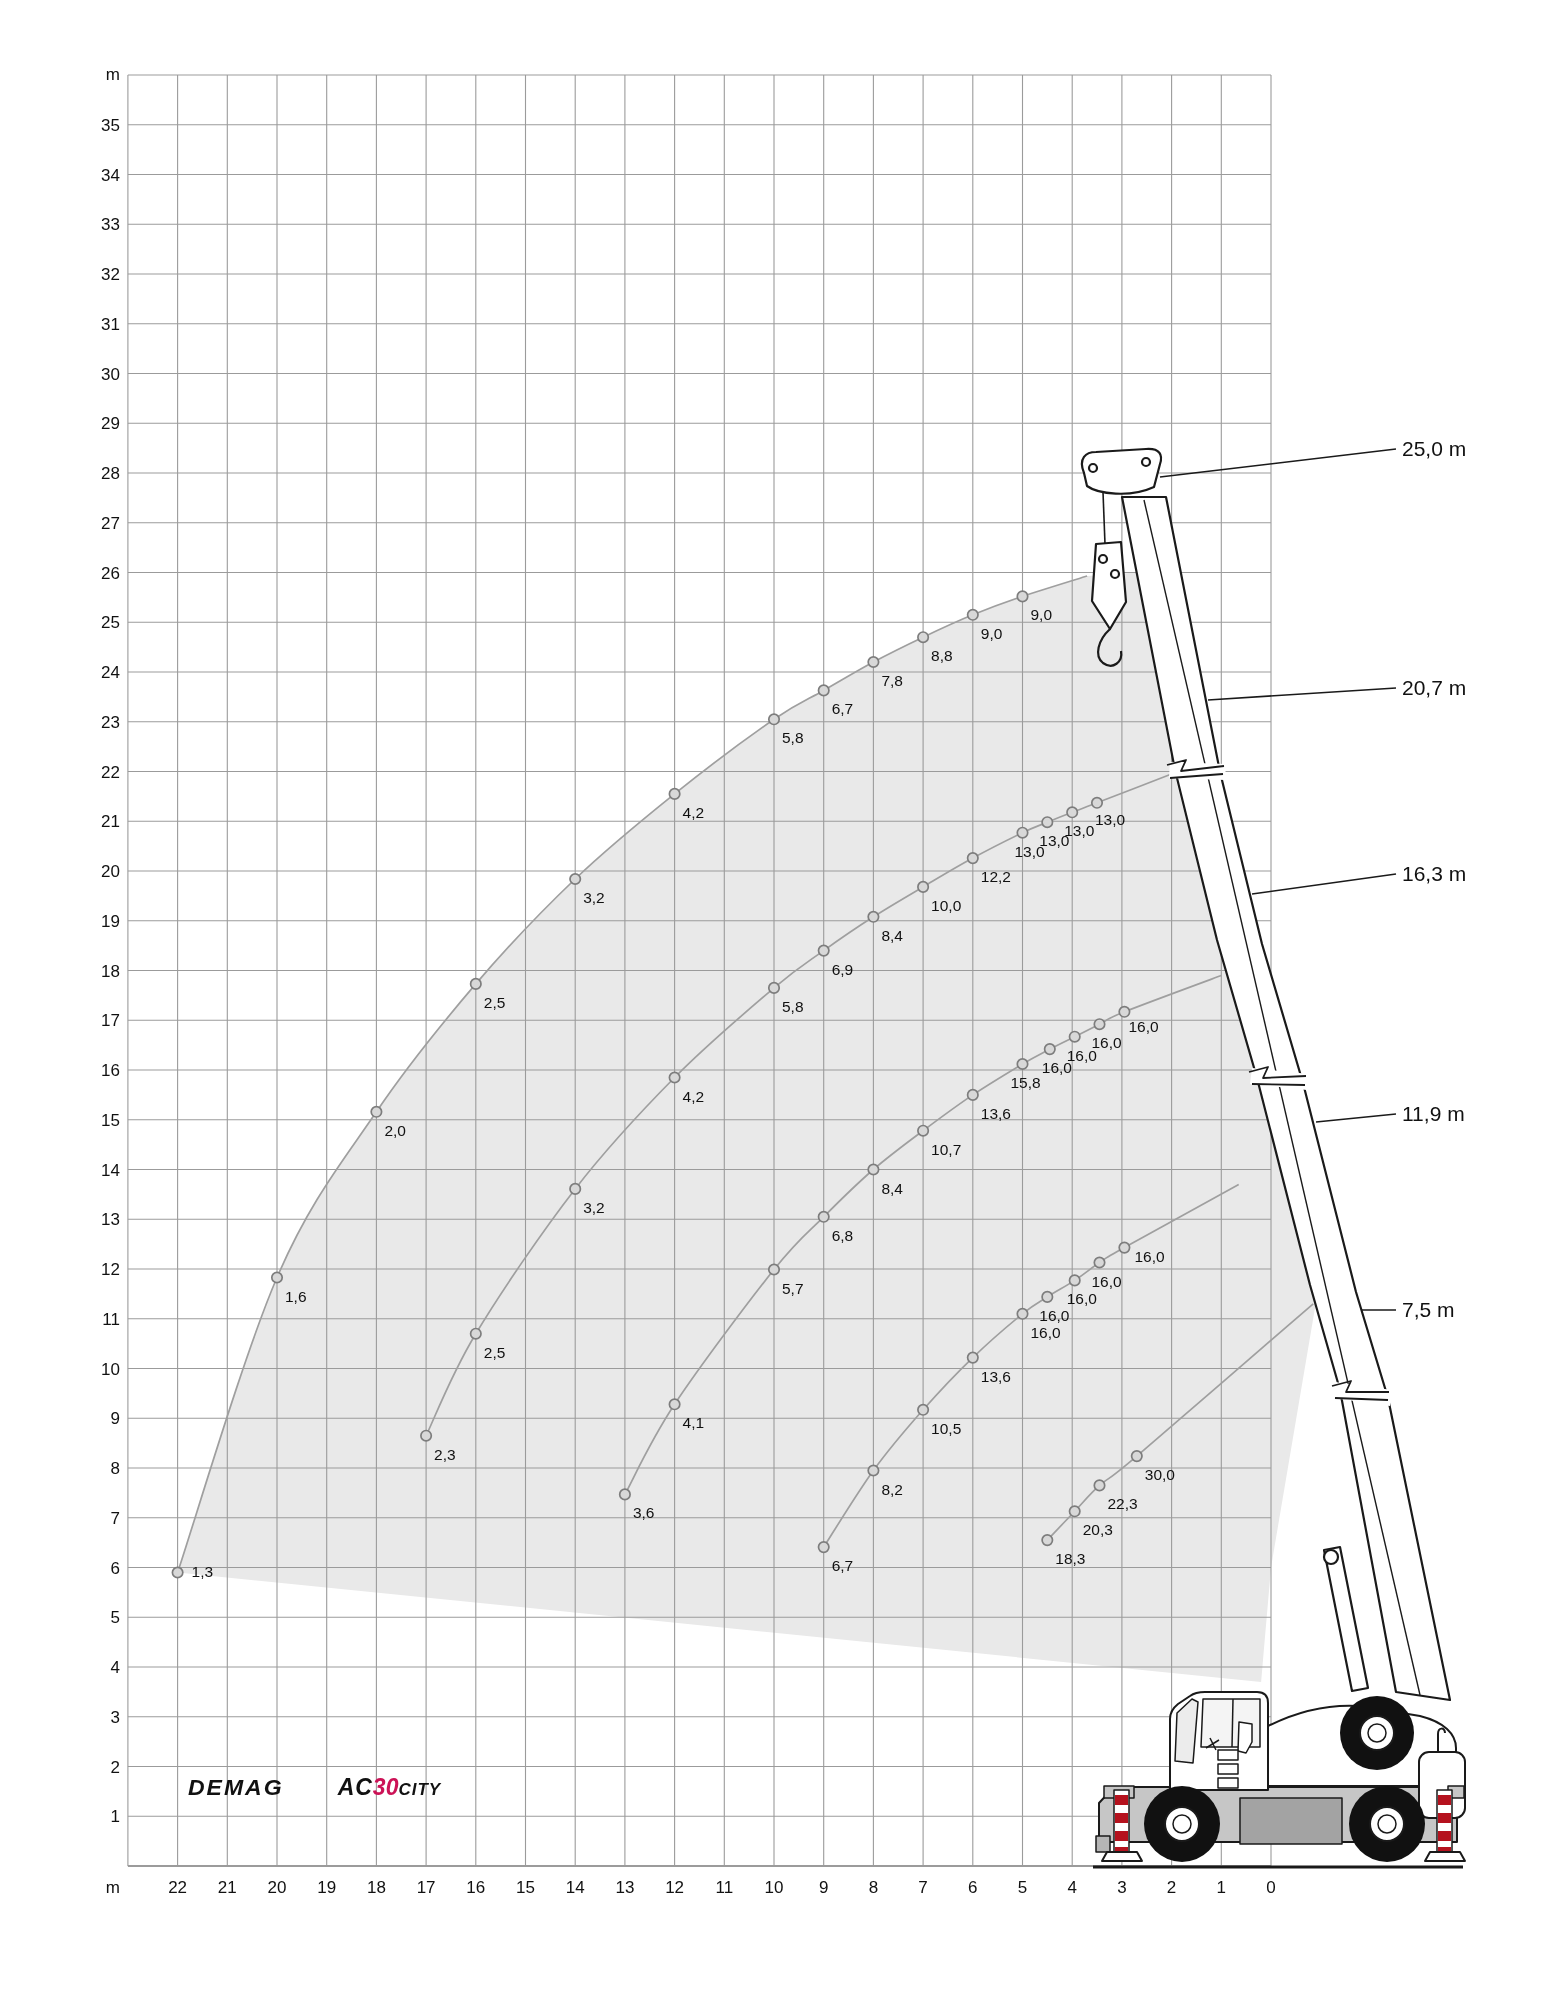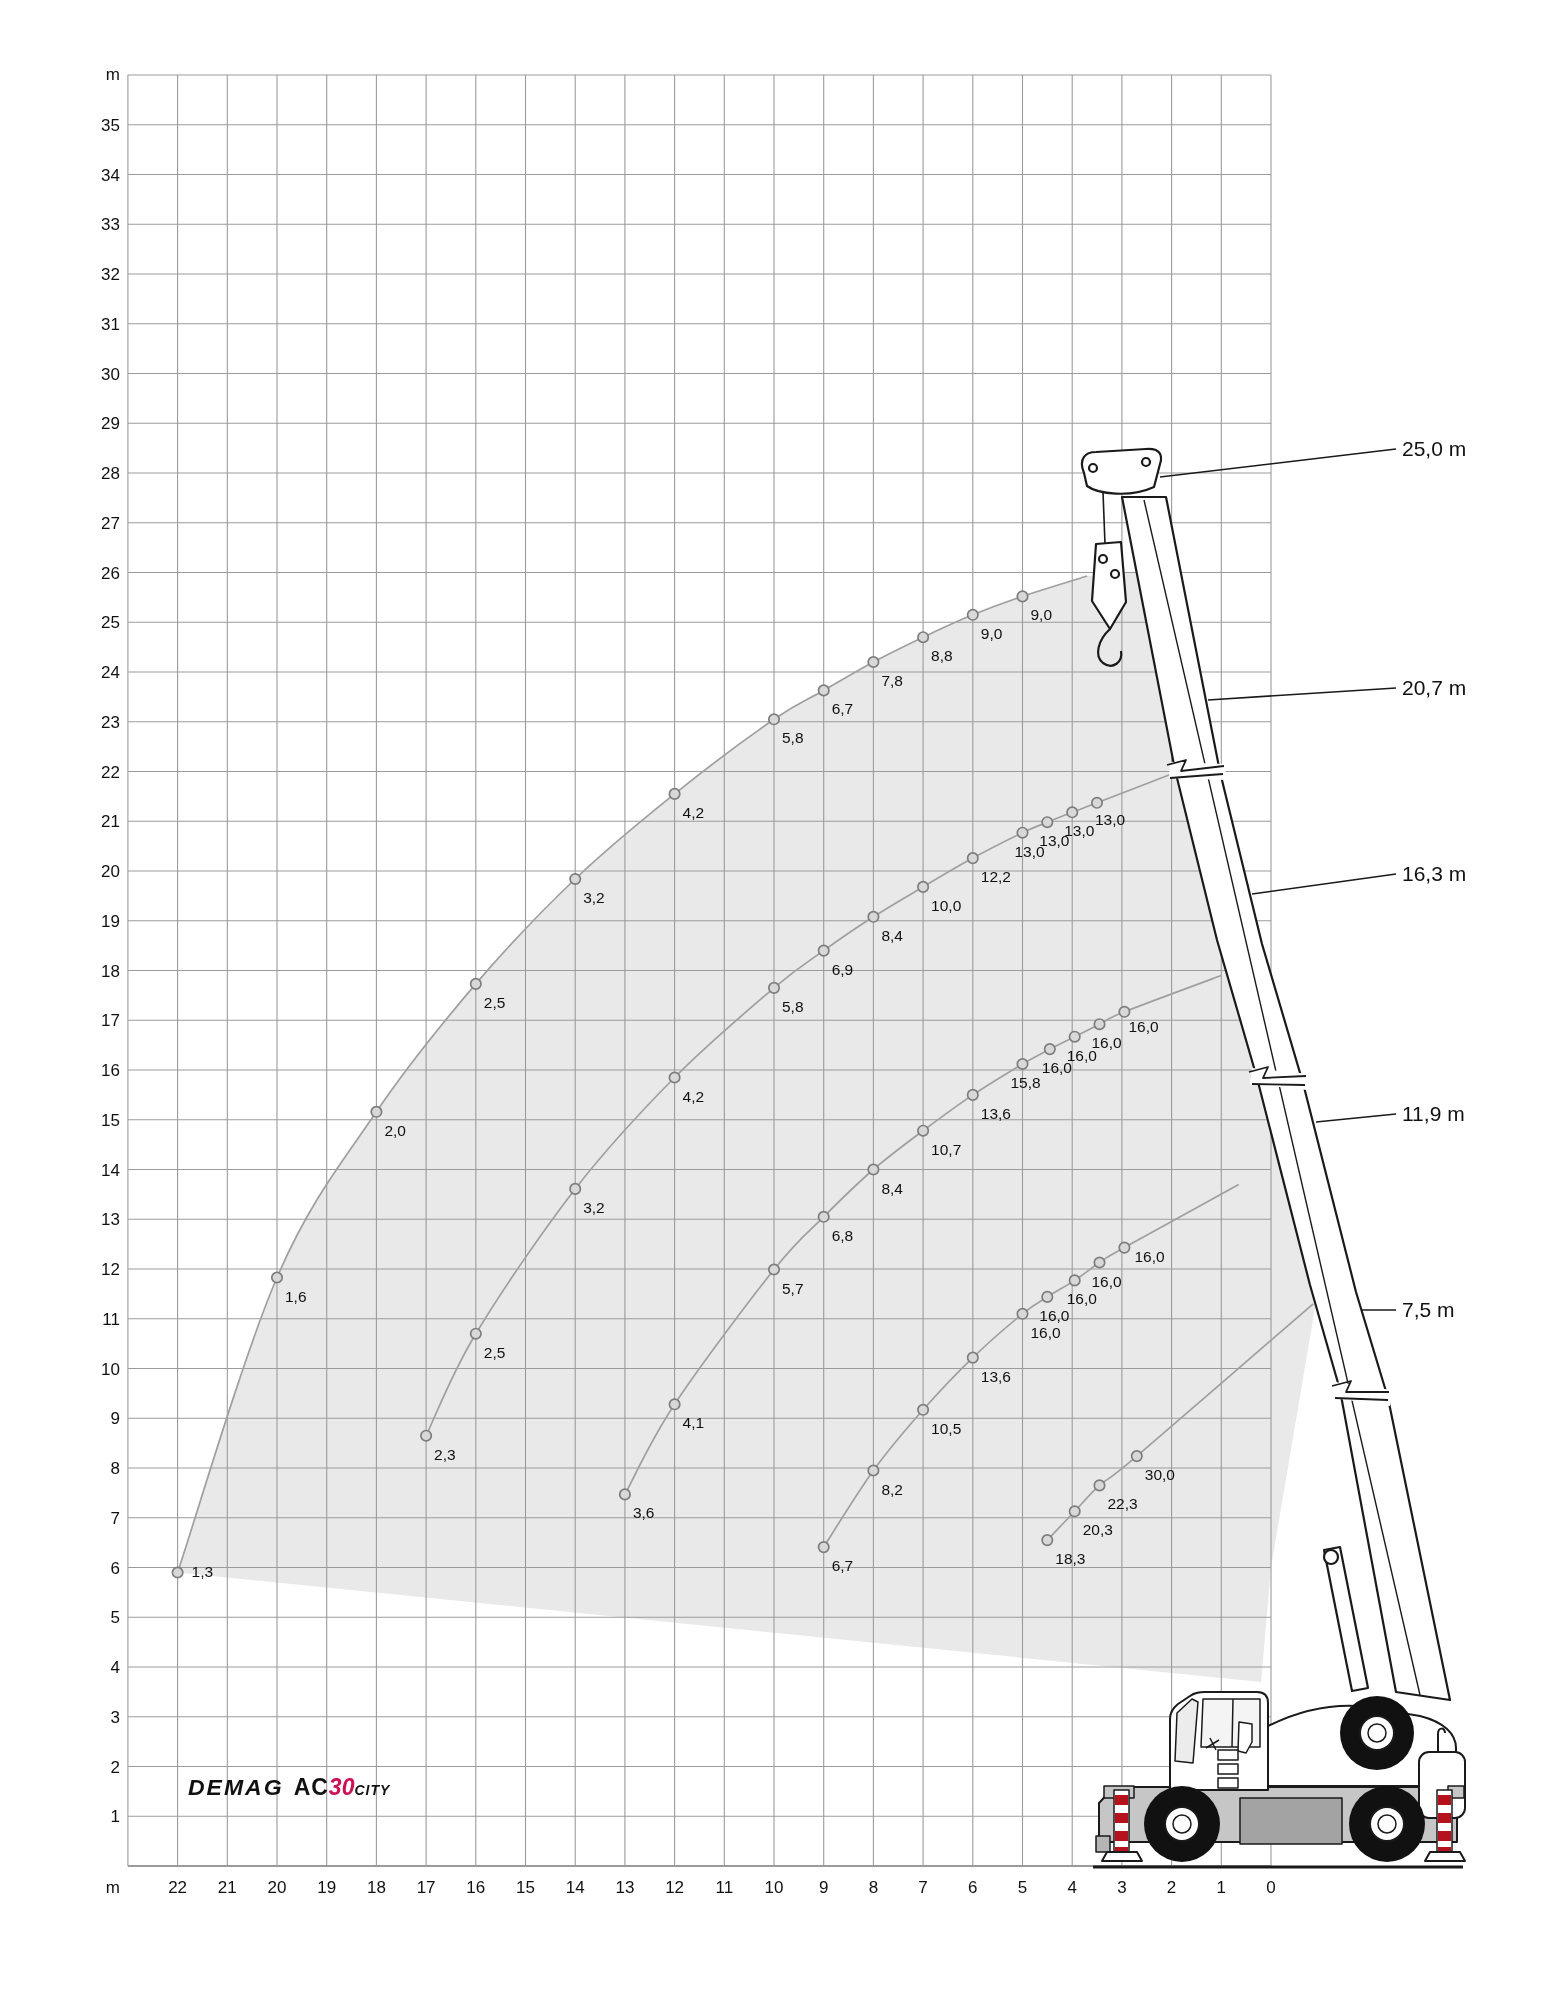"AC" #logo .ac { font-style: none -> italic; margin-left: none -> 44px }
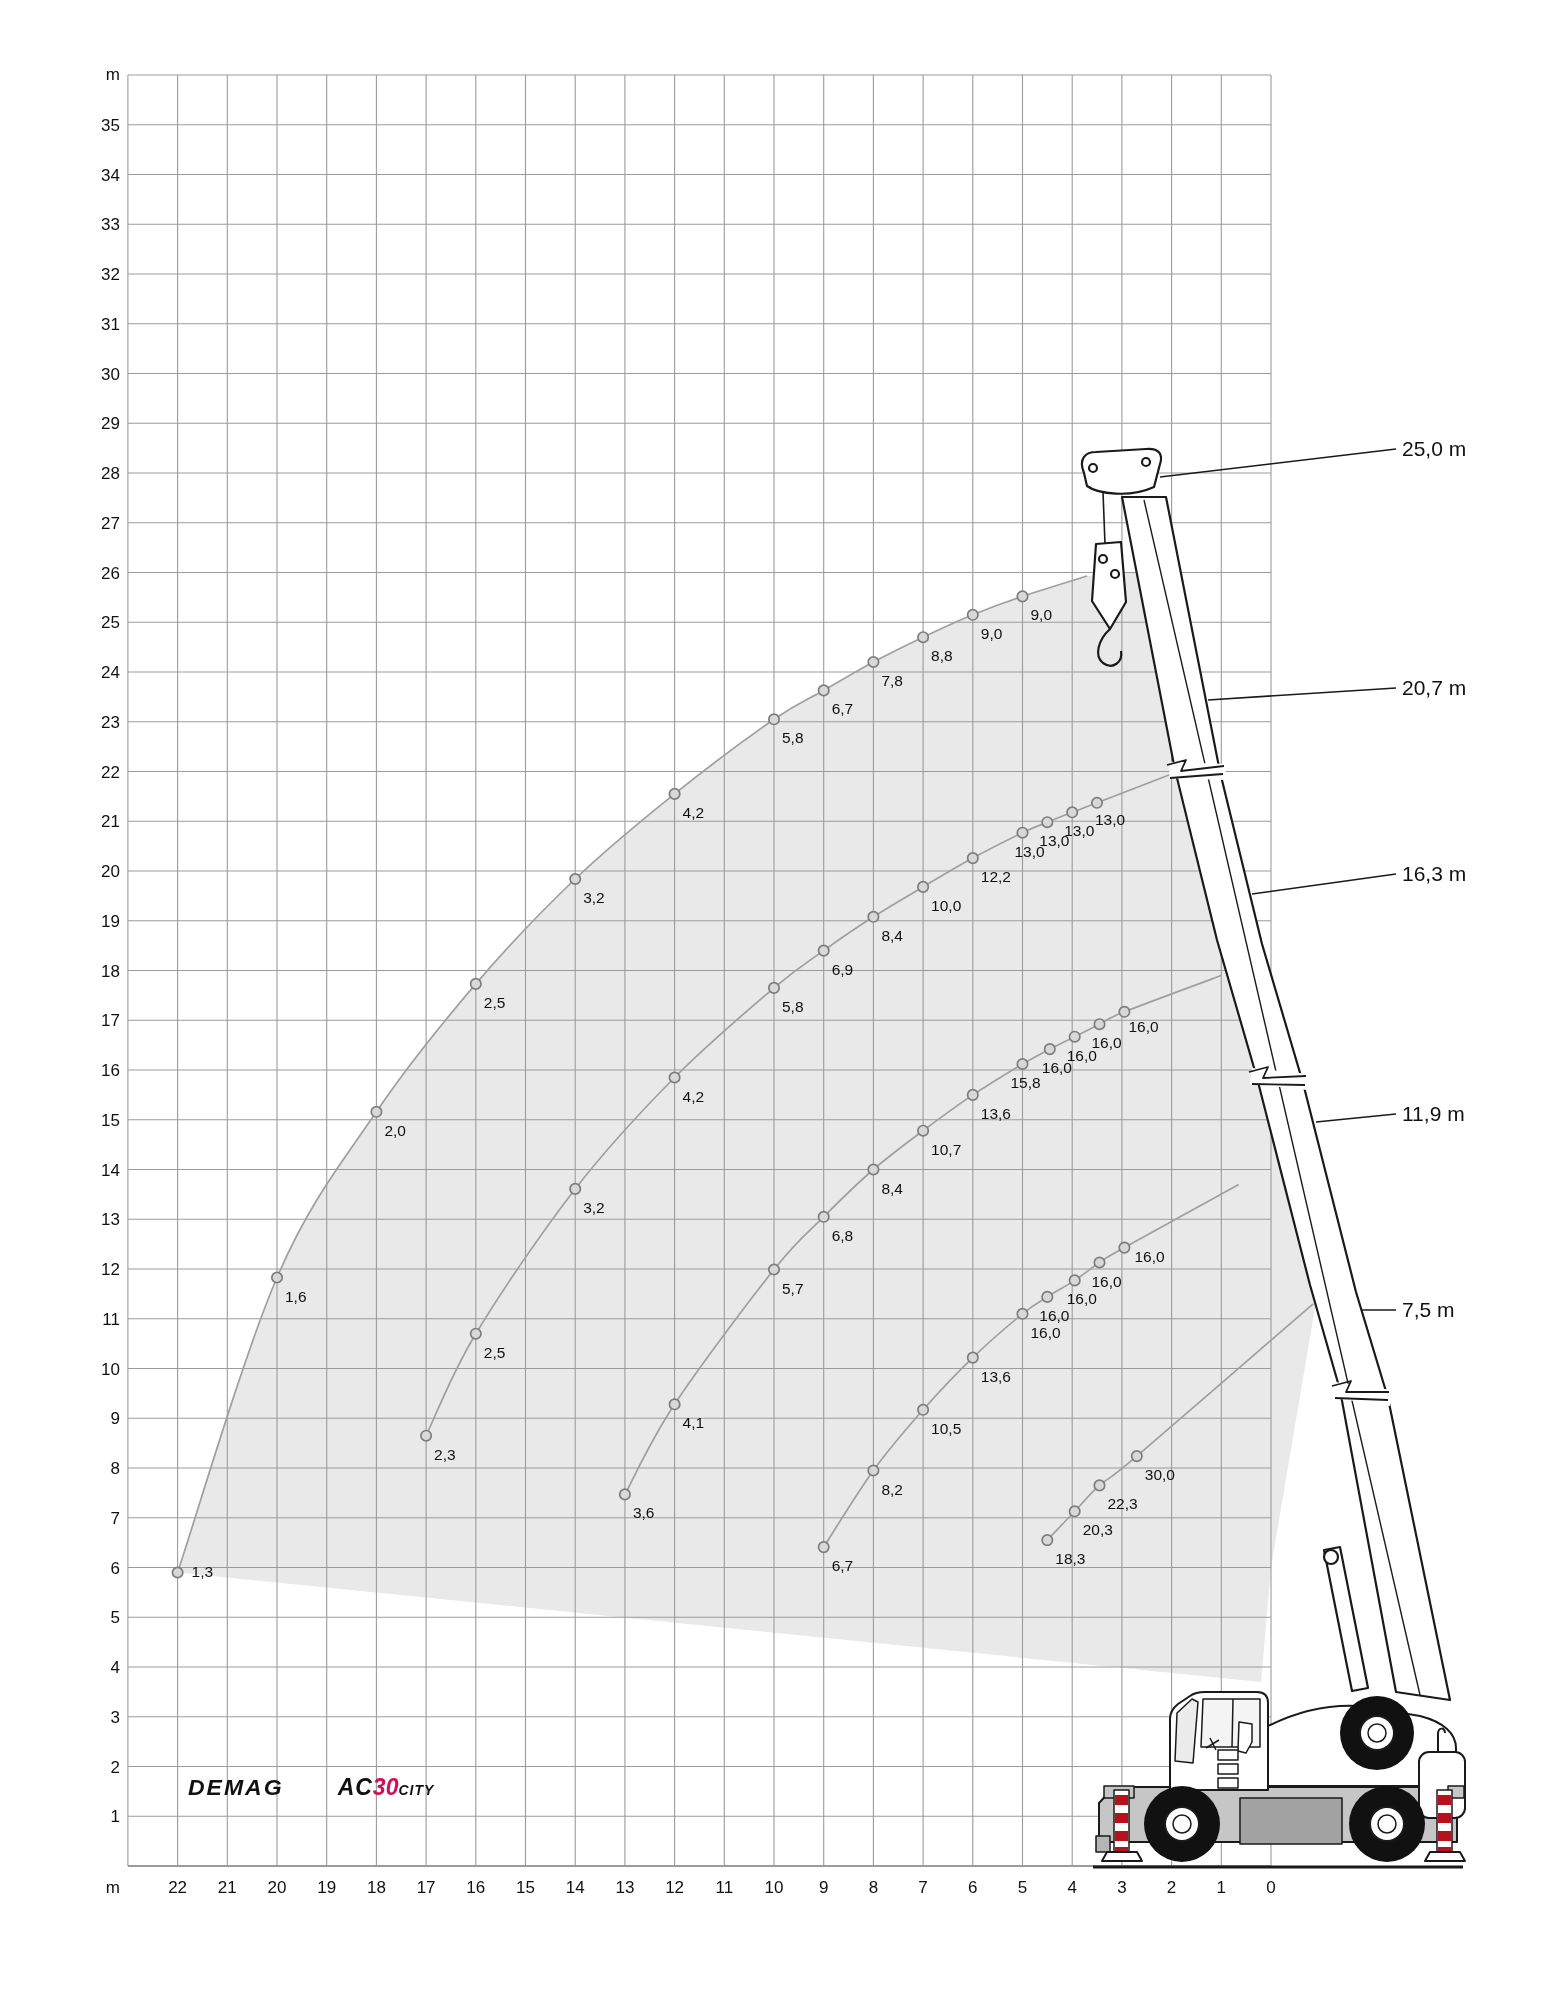"CITY" #logo .city { font-size: 14px -> 17px }
